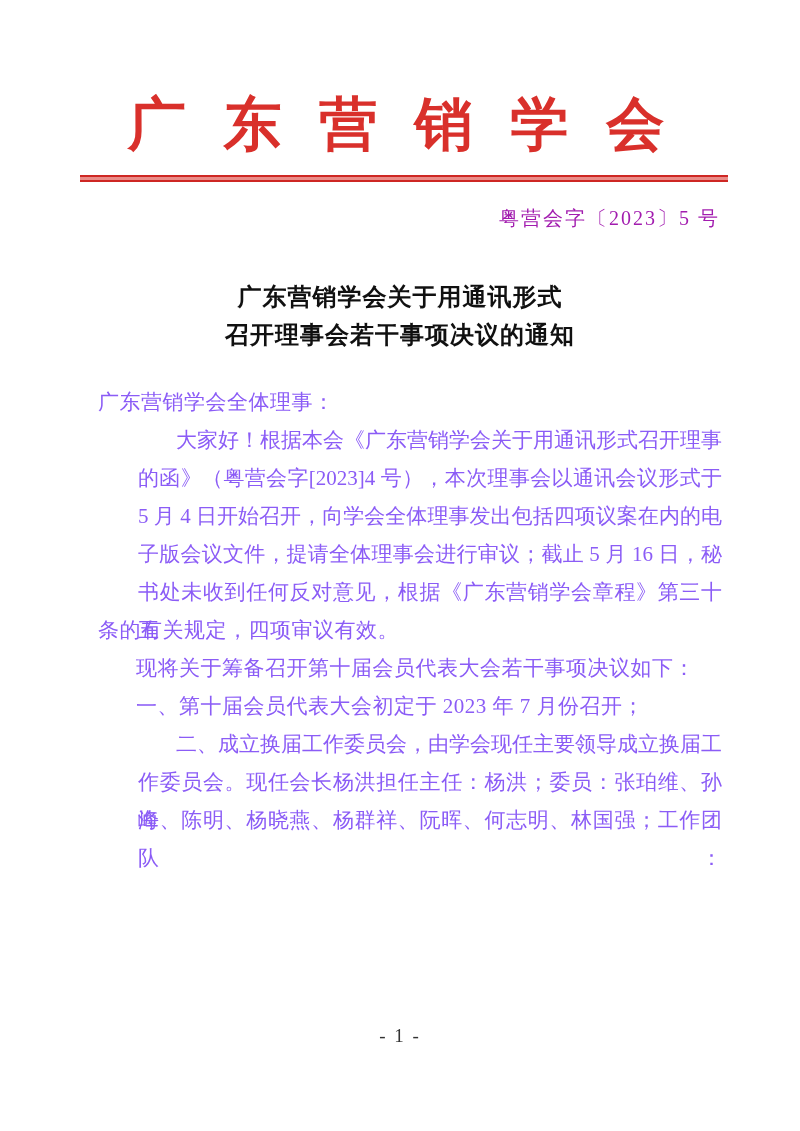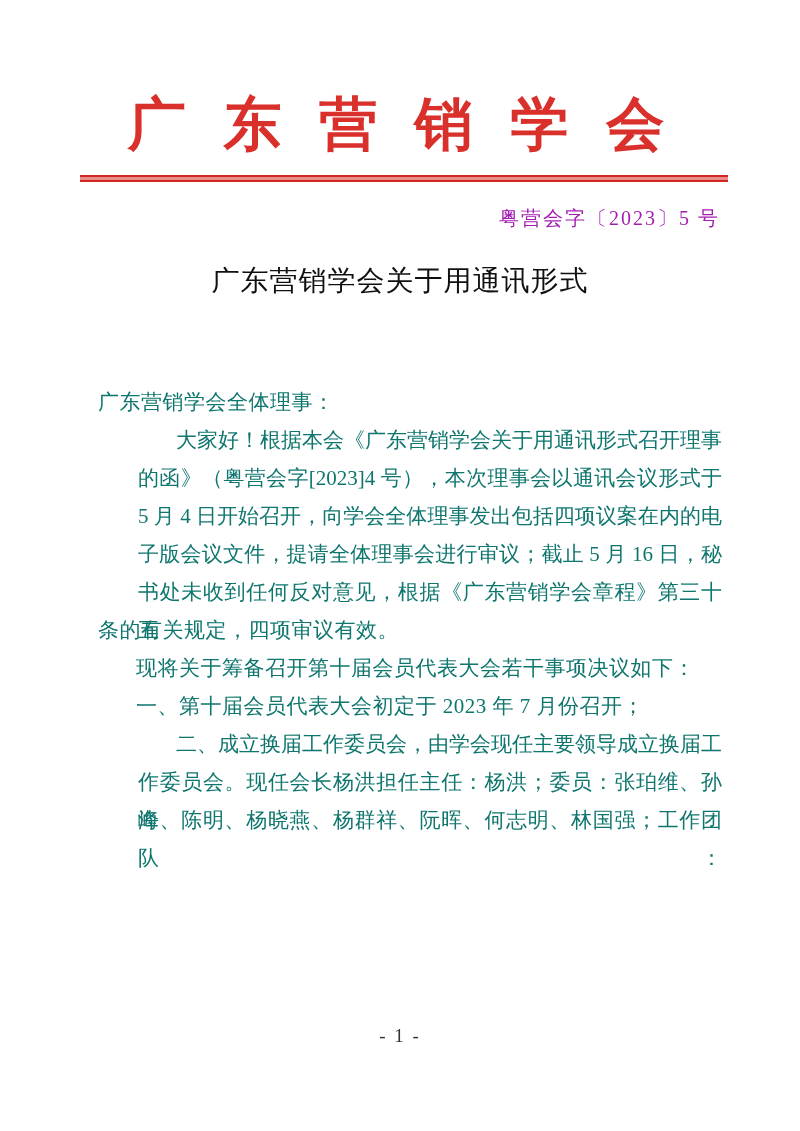"广东营销学会关于用通讯形式" .doc-title { font-size: 28px -> 24px; font-weight: 400 -> 700; margin: 0 -> 16px }
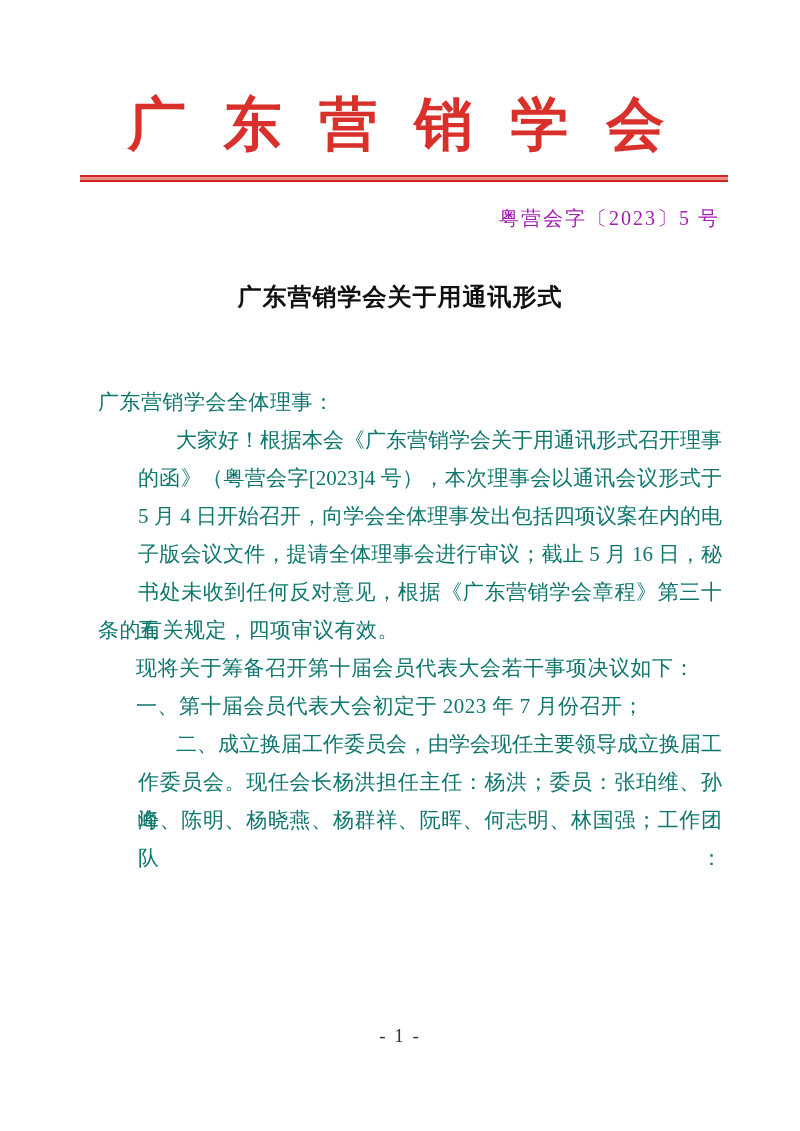"召开理事会若干事项决议的通知" span { html: none -> <span>召开理事会若干事项决议的通知</span> }
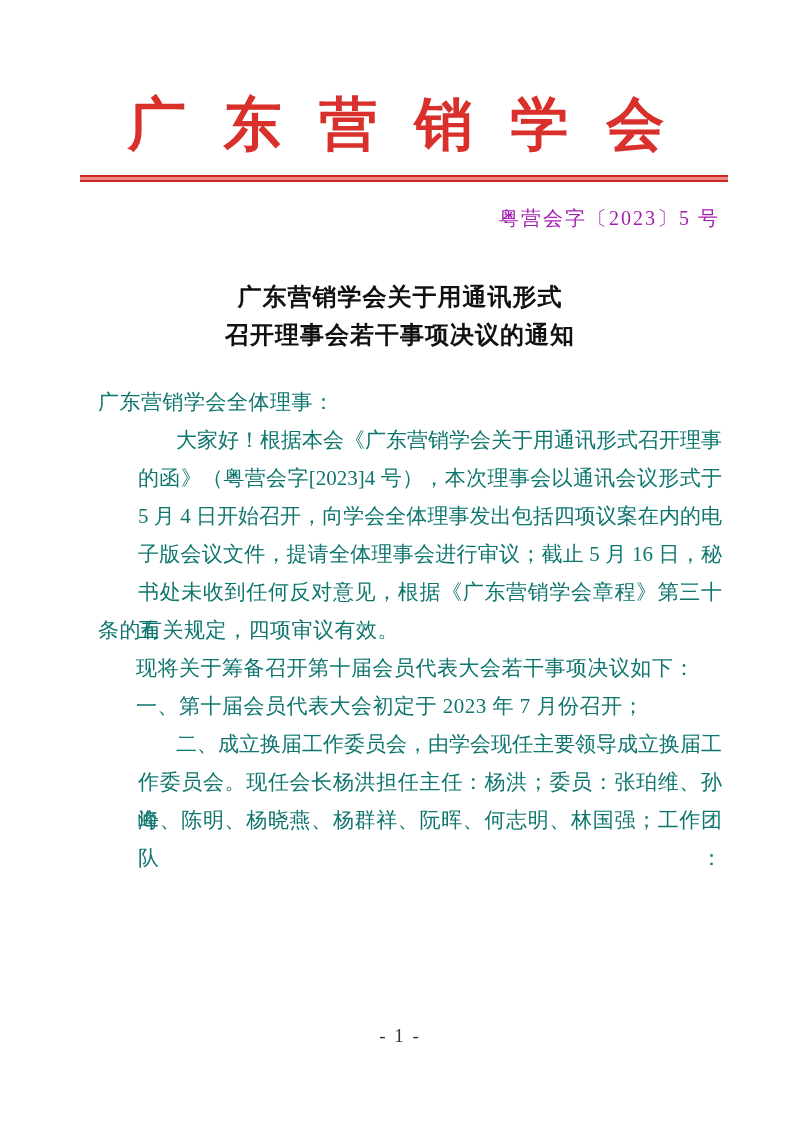"广东营销学会全体理事：" .doc-body { color: #0f766e -> #8b5cf6 }
